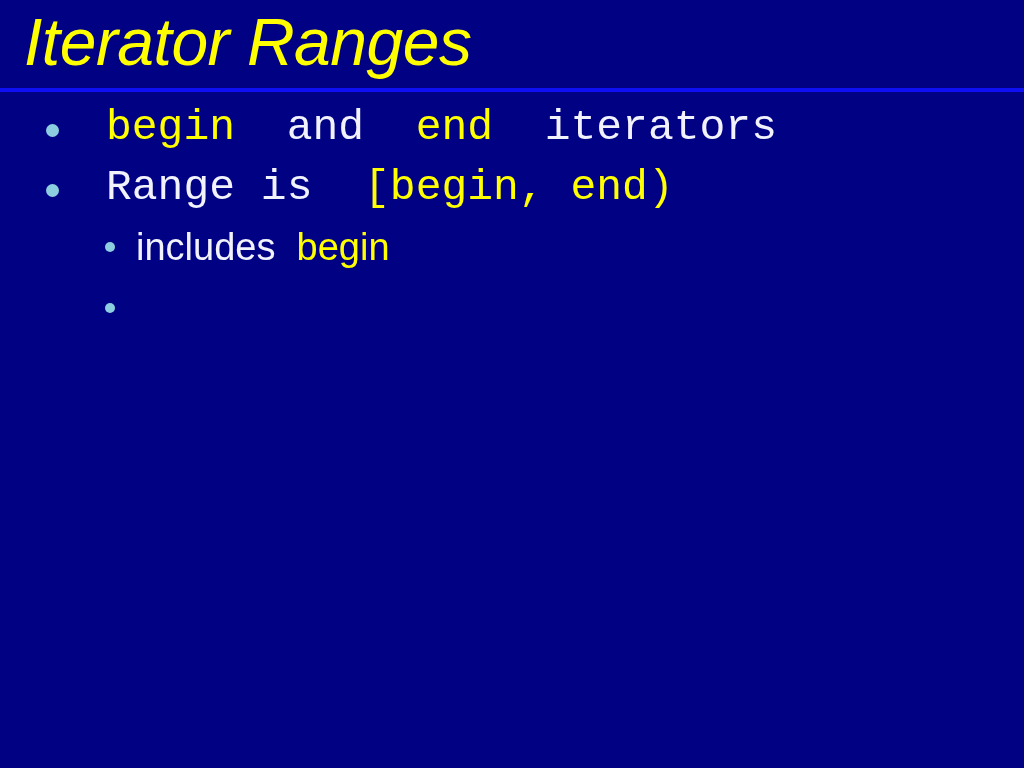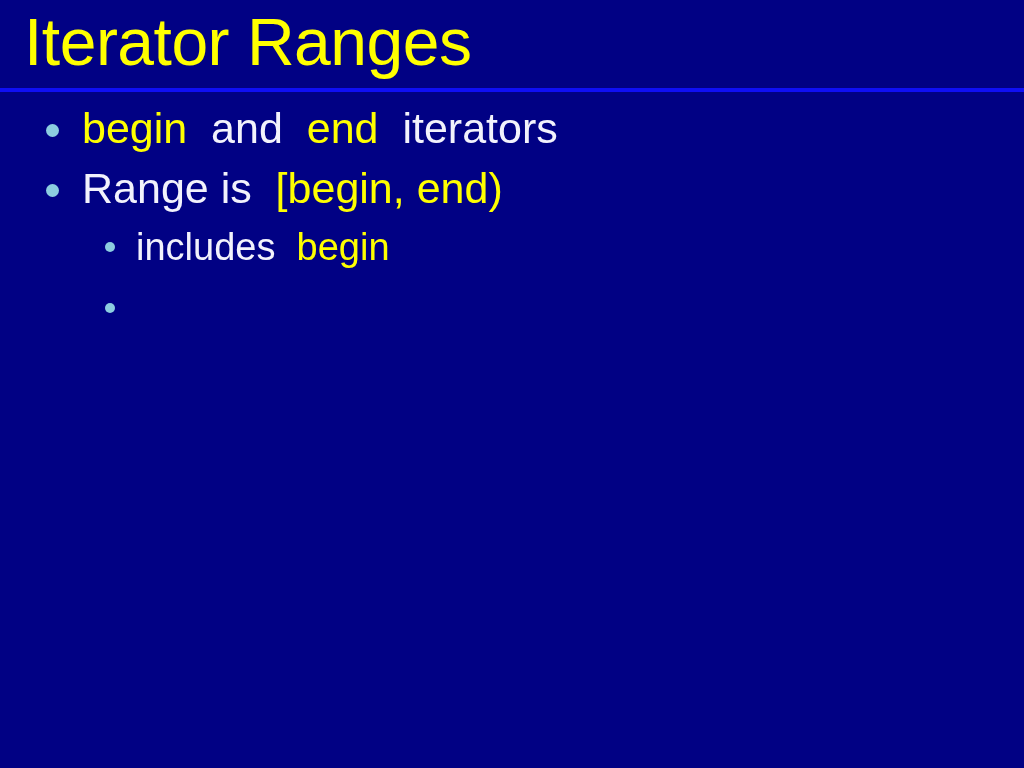"Iterator Ranges" #title-area { font-style: none -> italic }
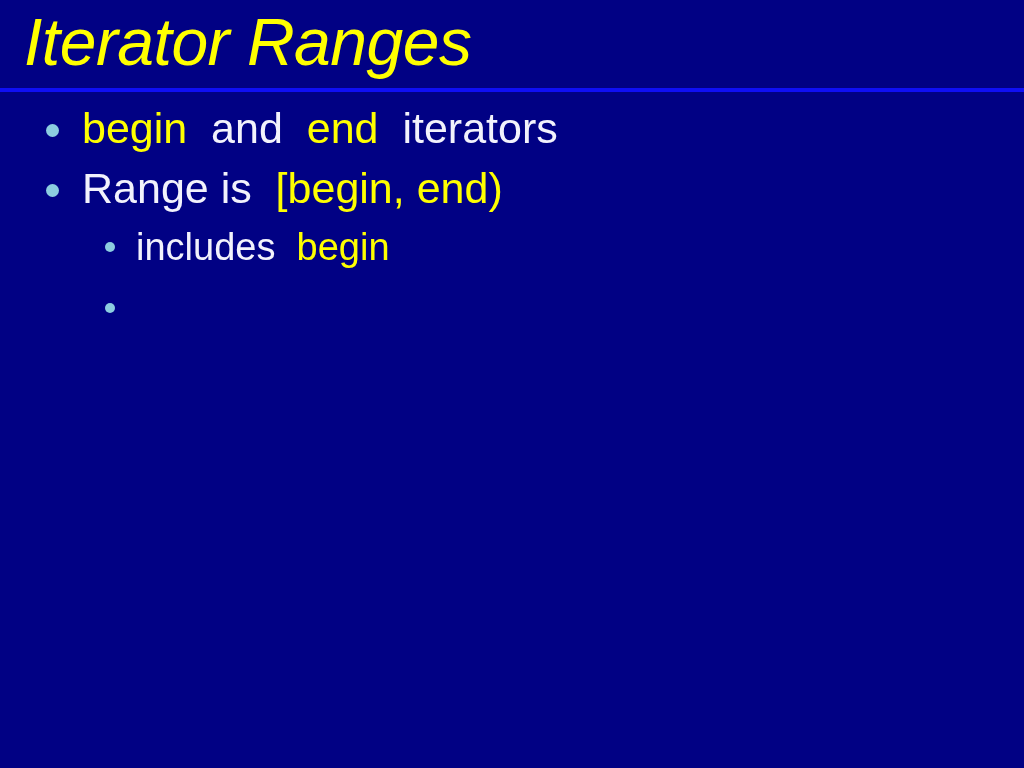"begin and end iterators" .bullet-row.level-1 { font-family: none -> Liberation Mono, monospace; padding-left: 82px -> 106px }
